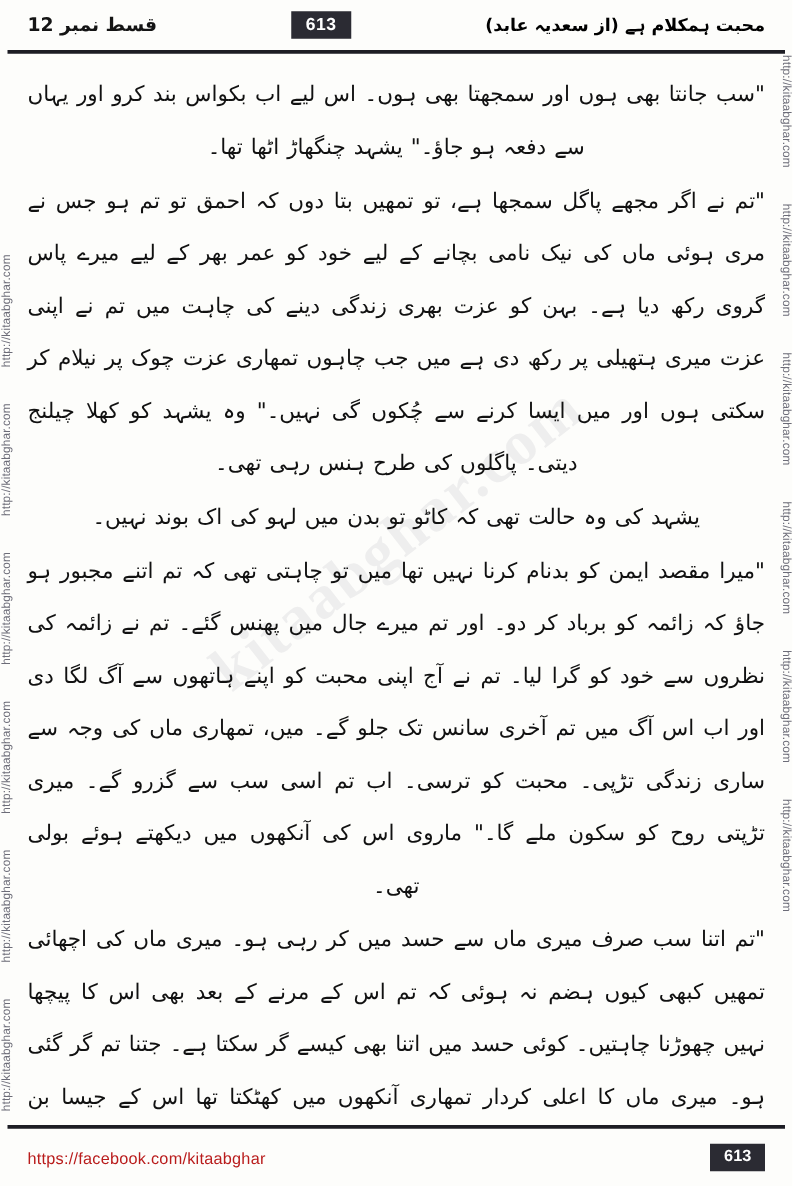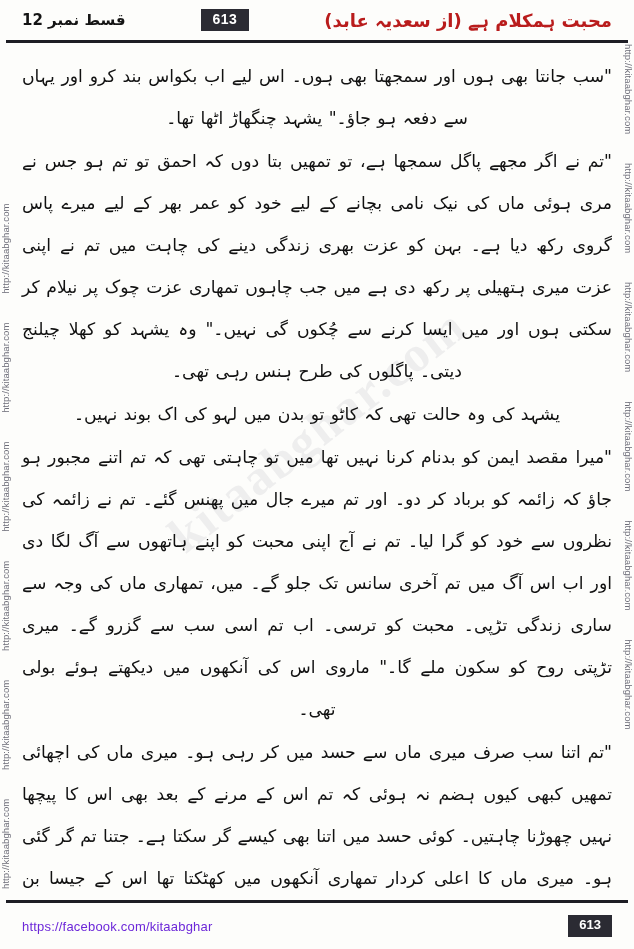"محبت ہمکلام ہے (از سعدیہ" .hdr-title { color: #b91c1c -> #000000; font-size: 18px -> 14px }
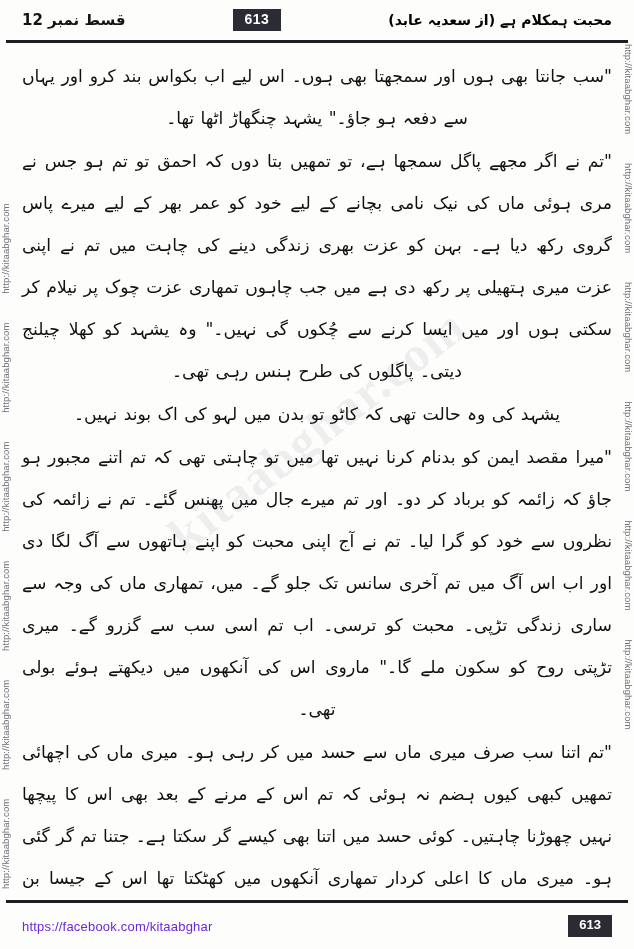"https://facebook.com/kitaabghar" .ftr-link { color: #6d28d9 -> #b91c1c }
